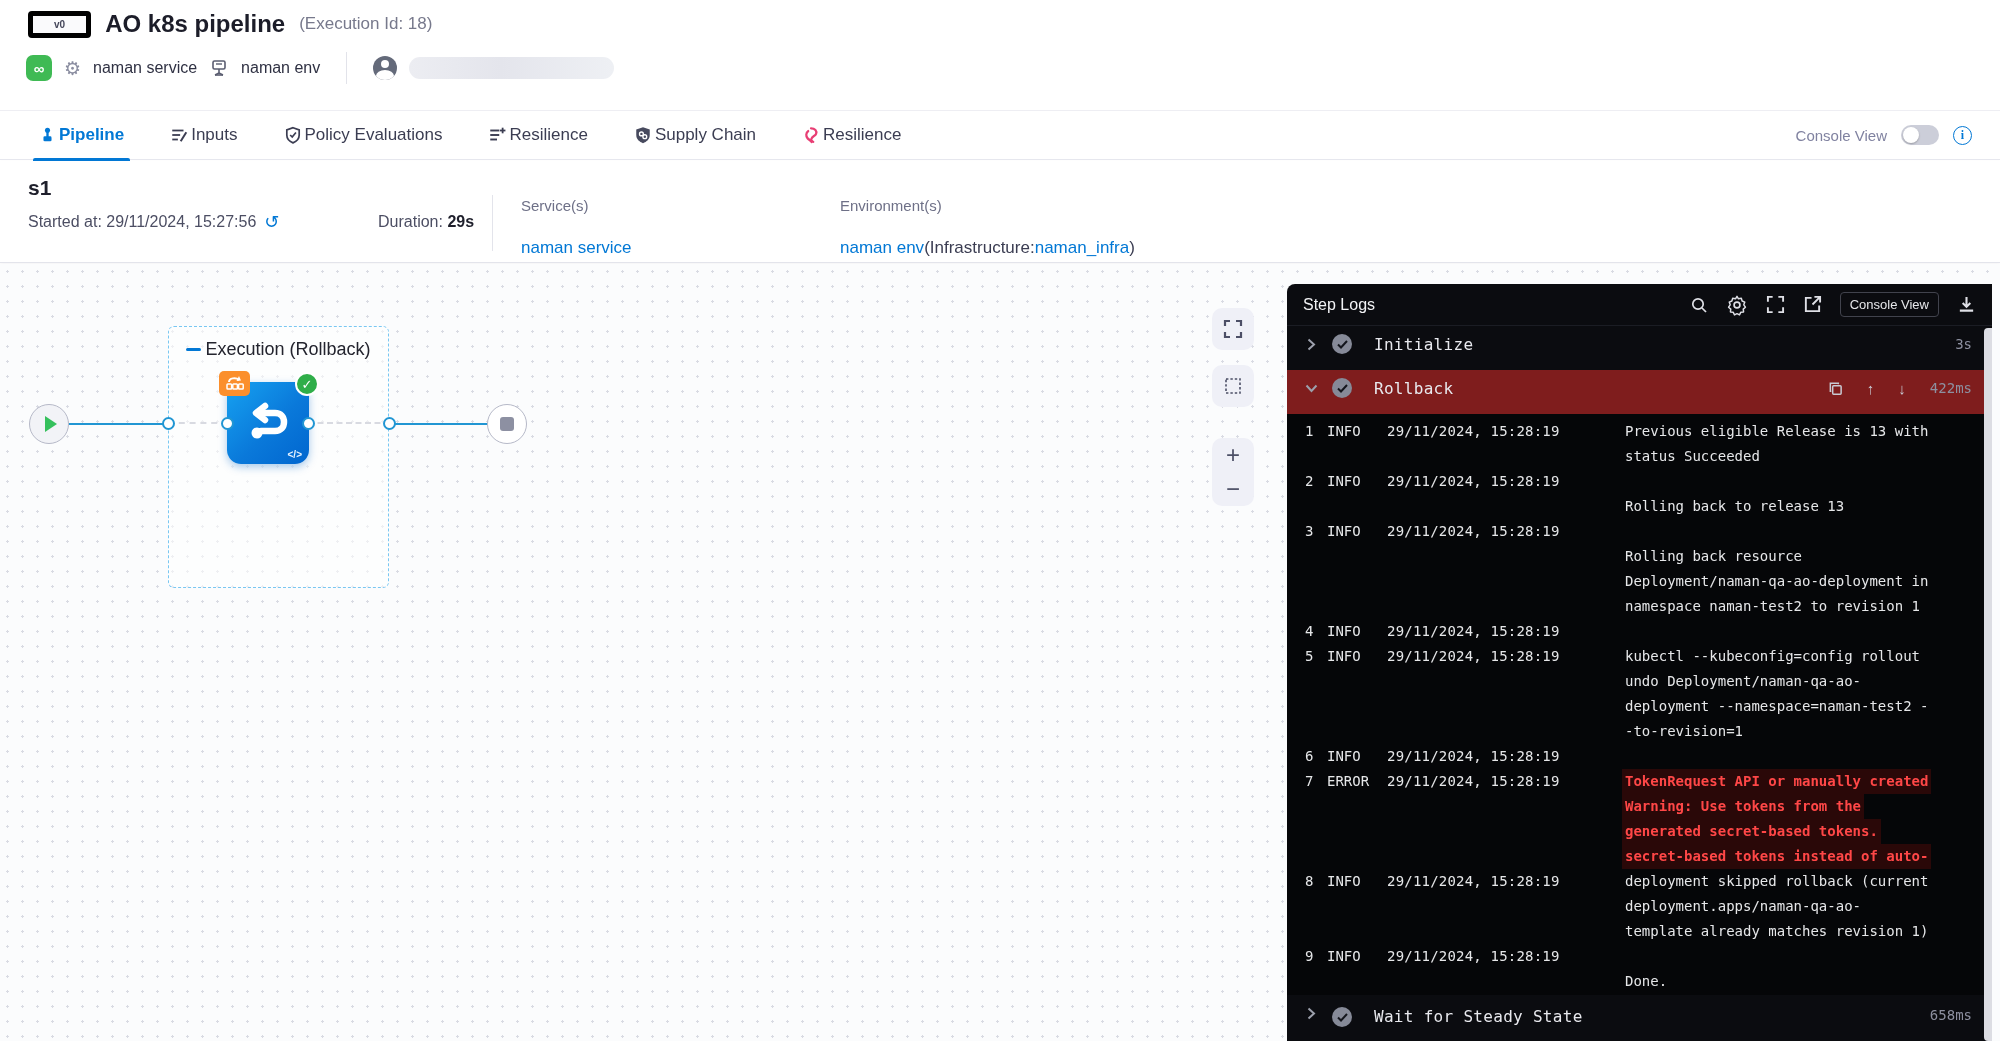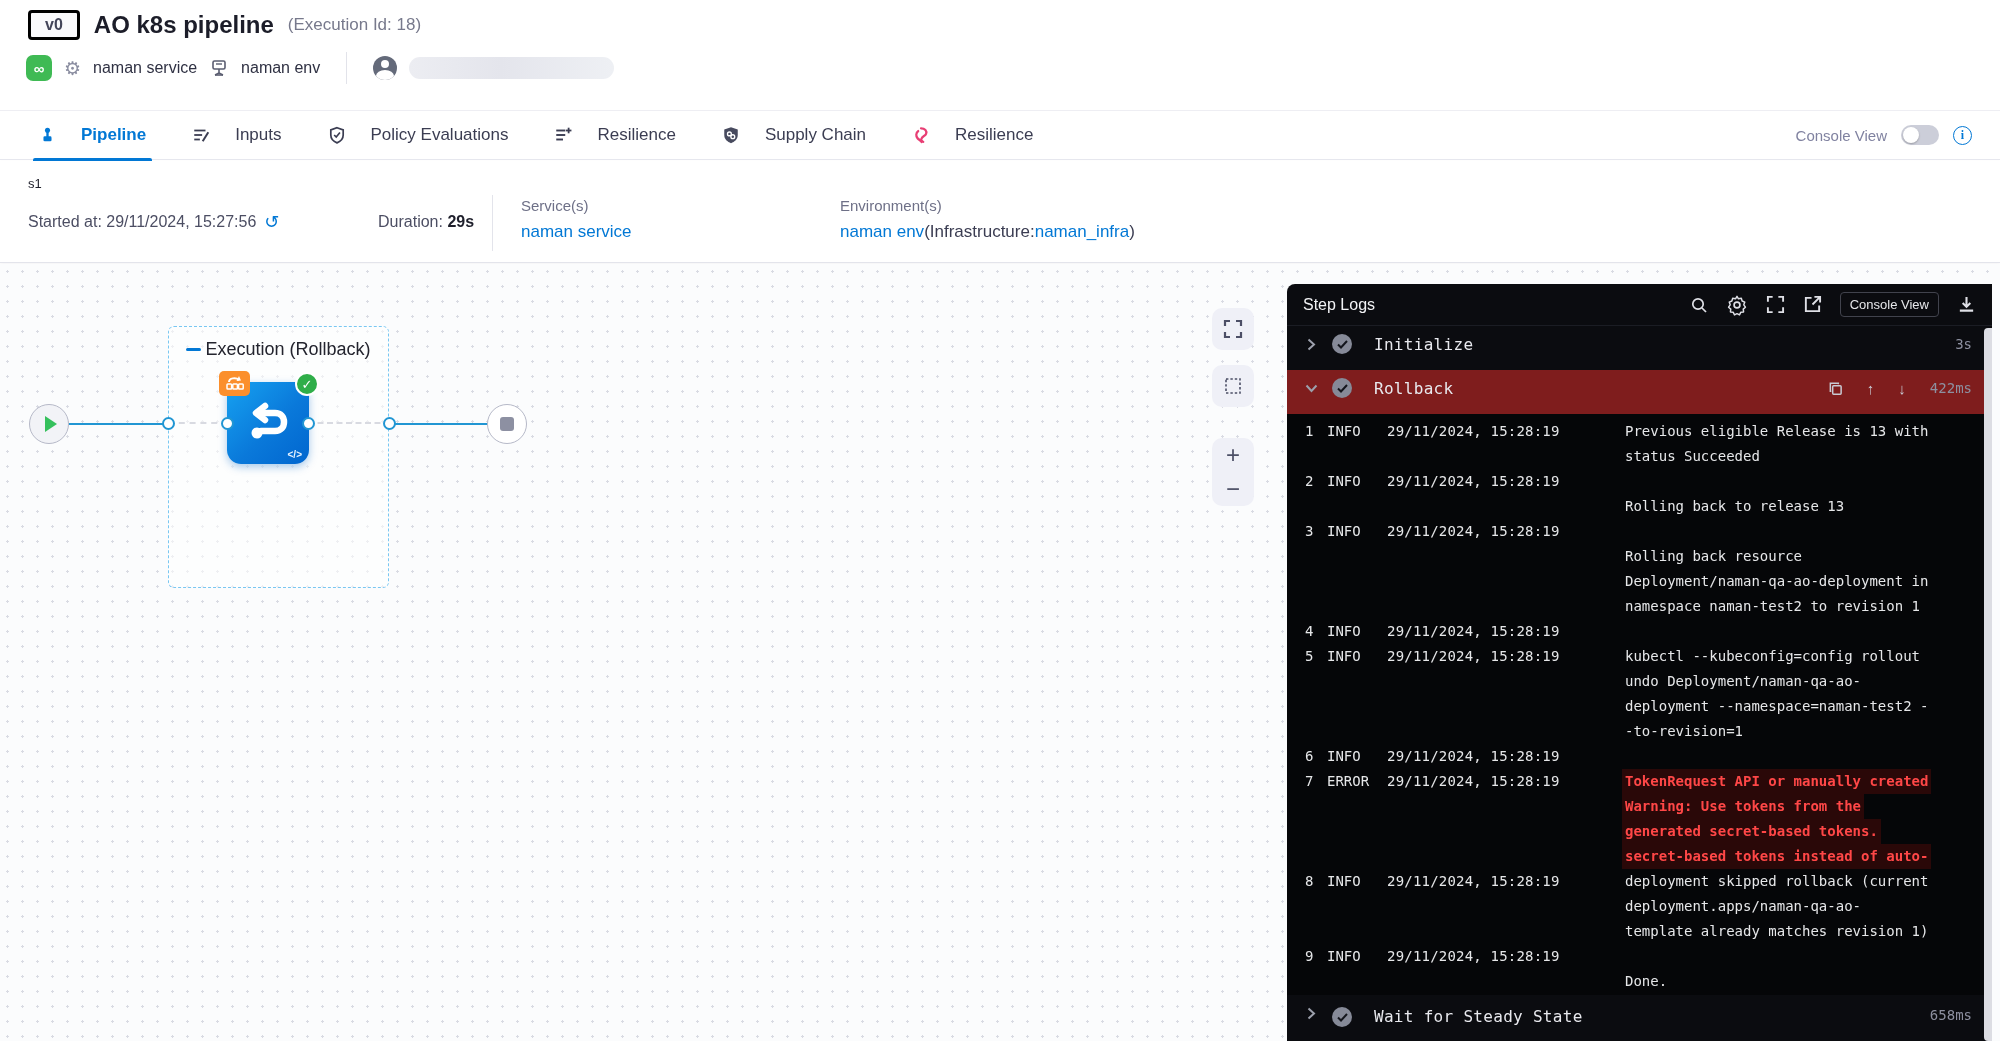"v0" .vbadge { border: 3px solid #000000 -> 5px solid #000000; font-size: 16px -> 10px; padding: 3px 14px -> 3px 21px }
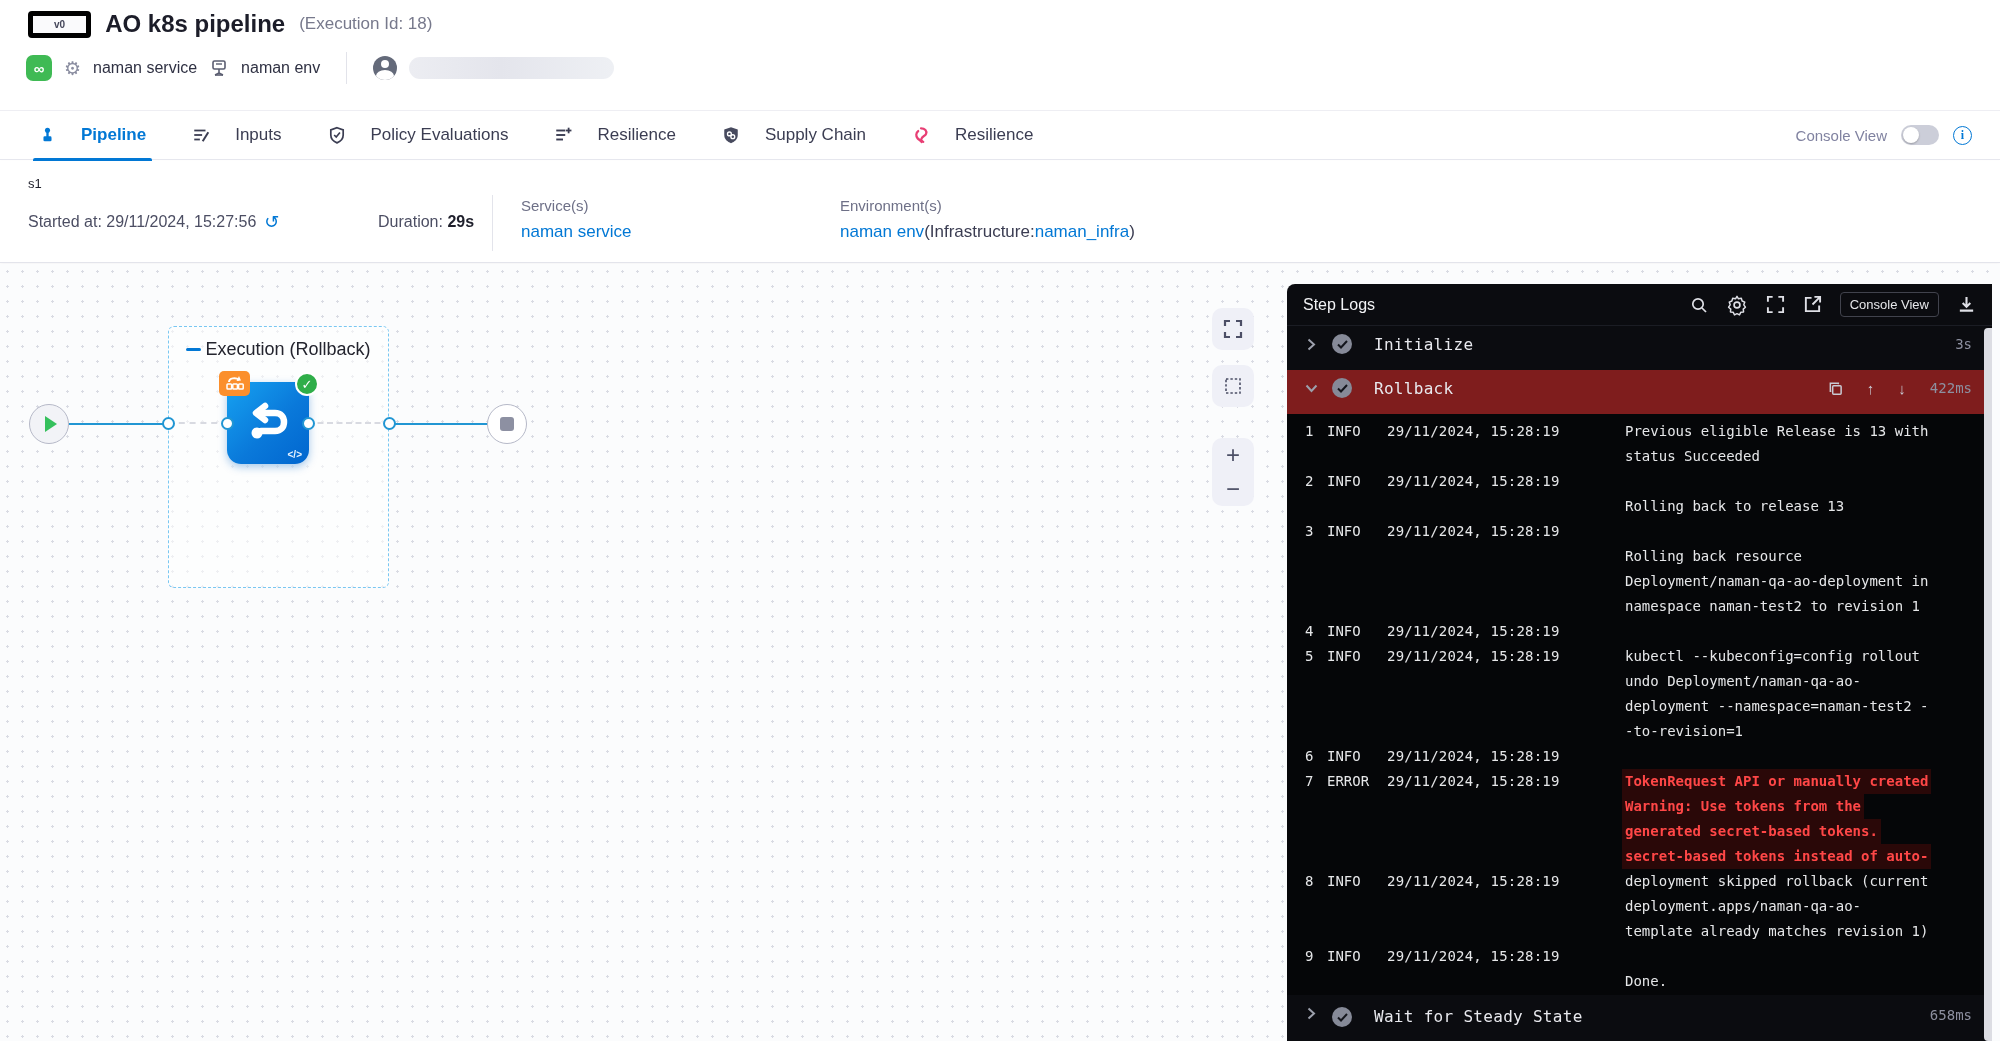"Pipeline" .tab { gap: 25px -> 3px }
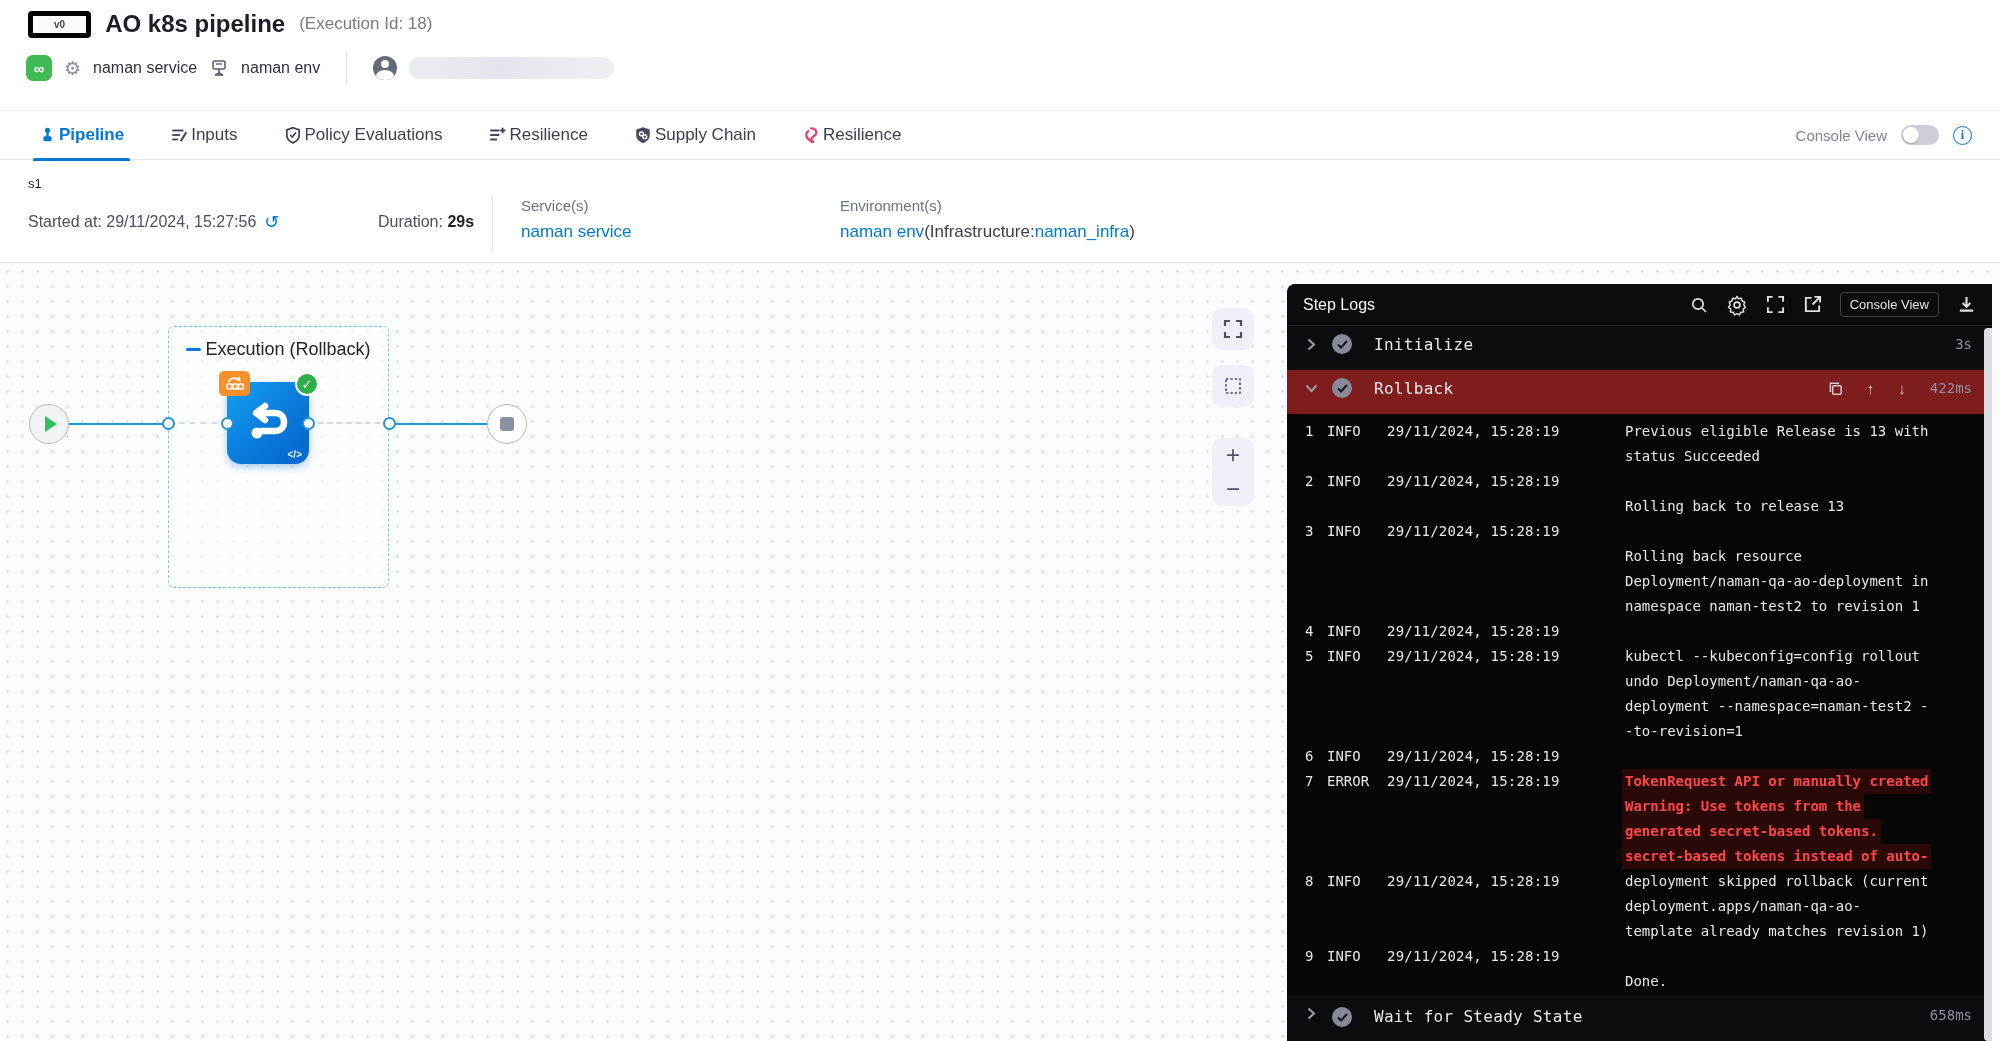"s1" .sname { font-size: 13px -> 21px; font-weight: normal -> bold }
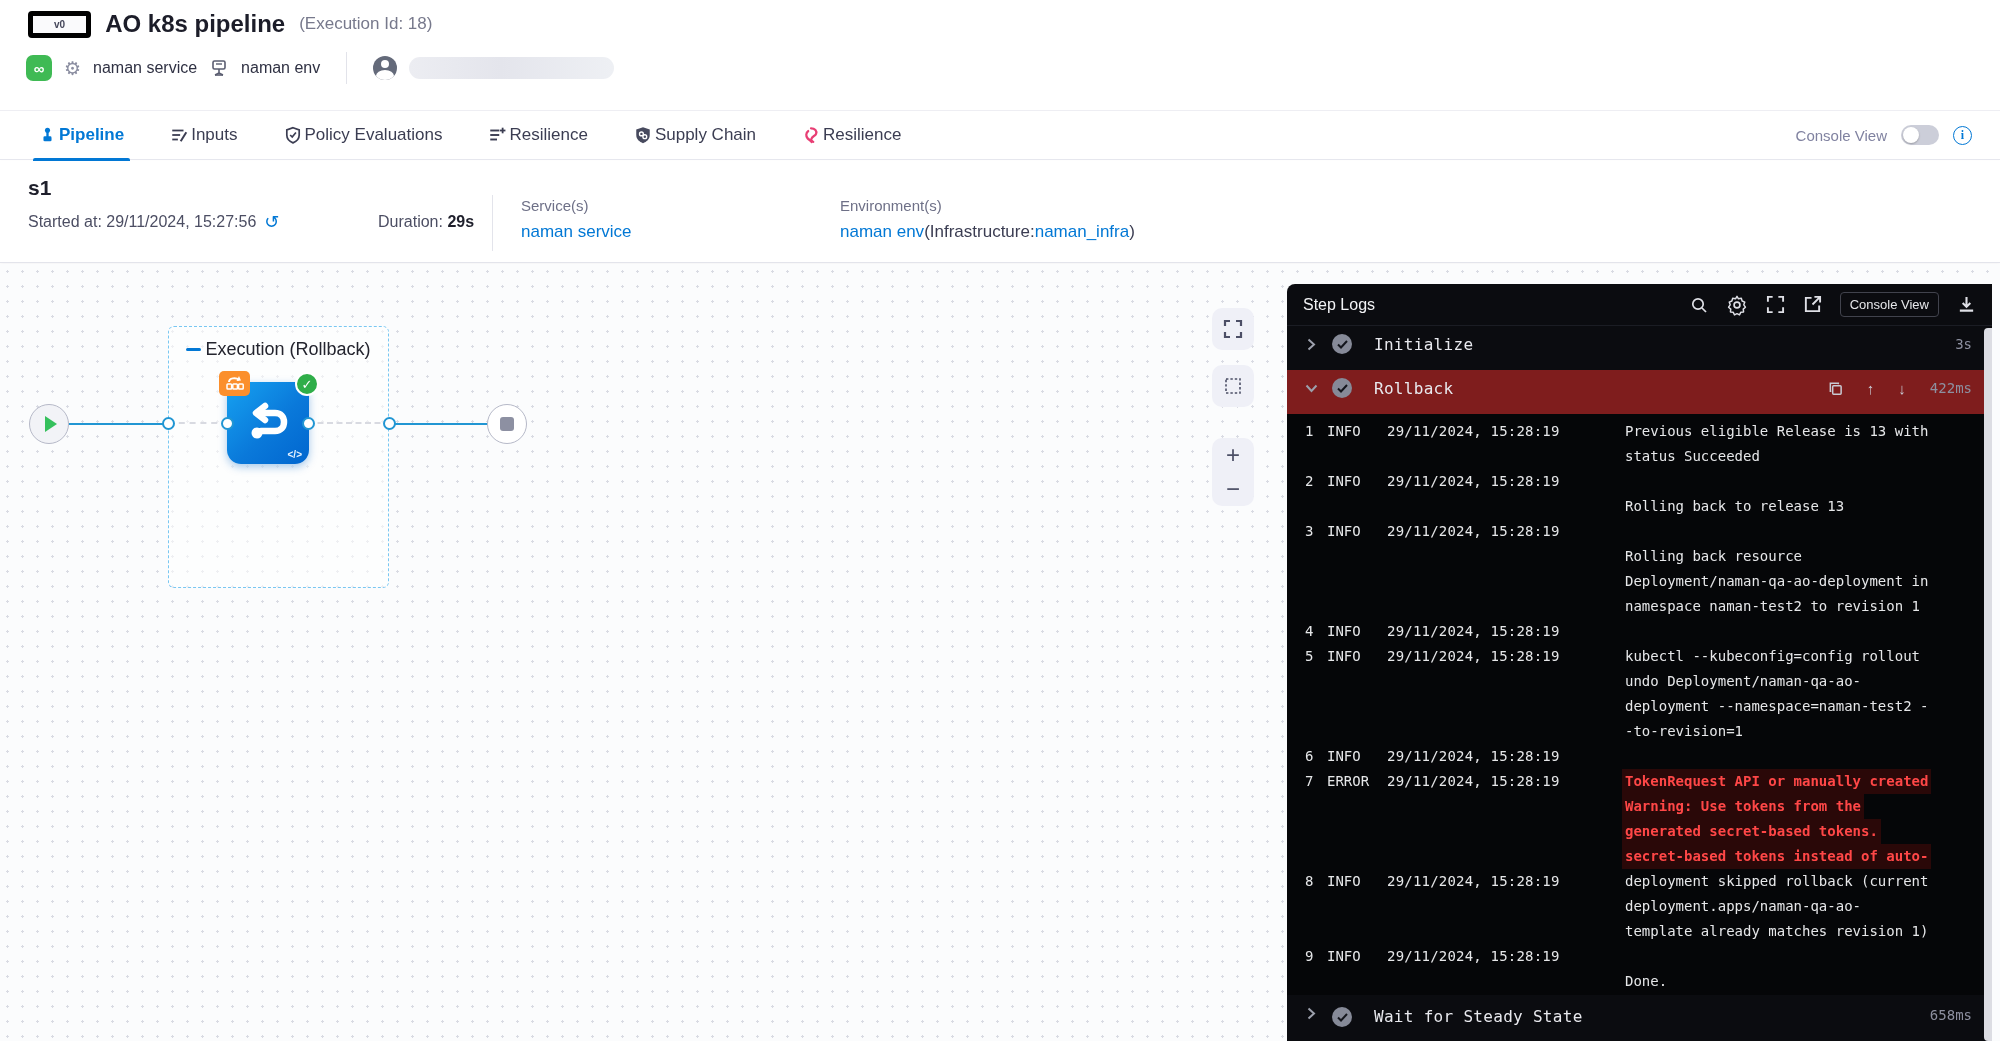"Service(s)" .flabel { margin-bottom: 8px -> 24px }
